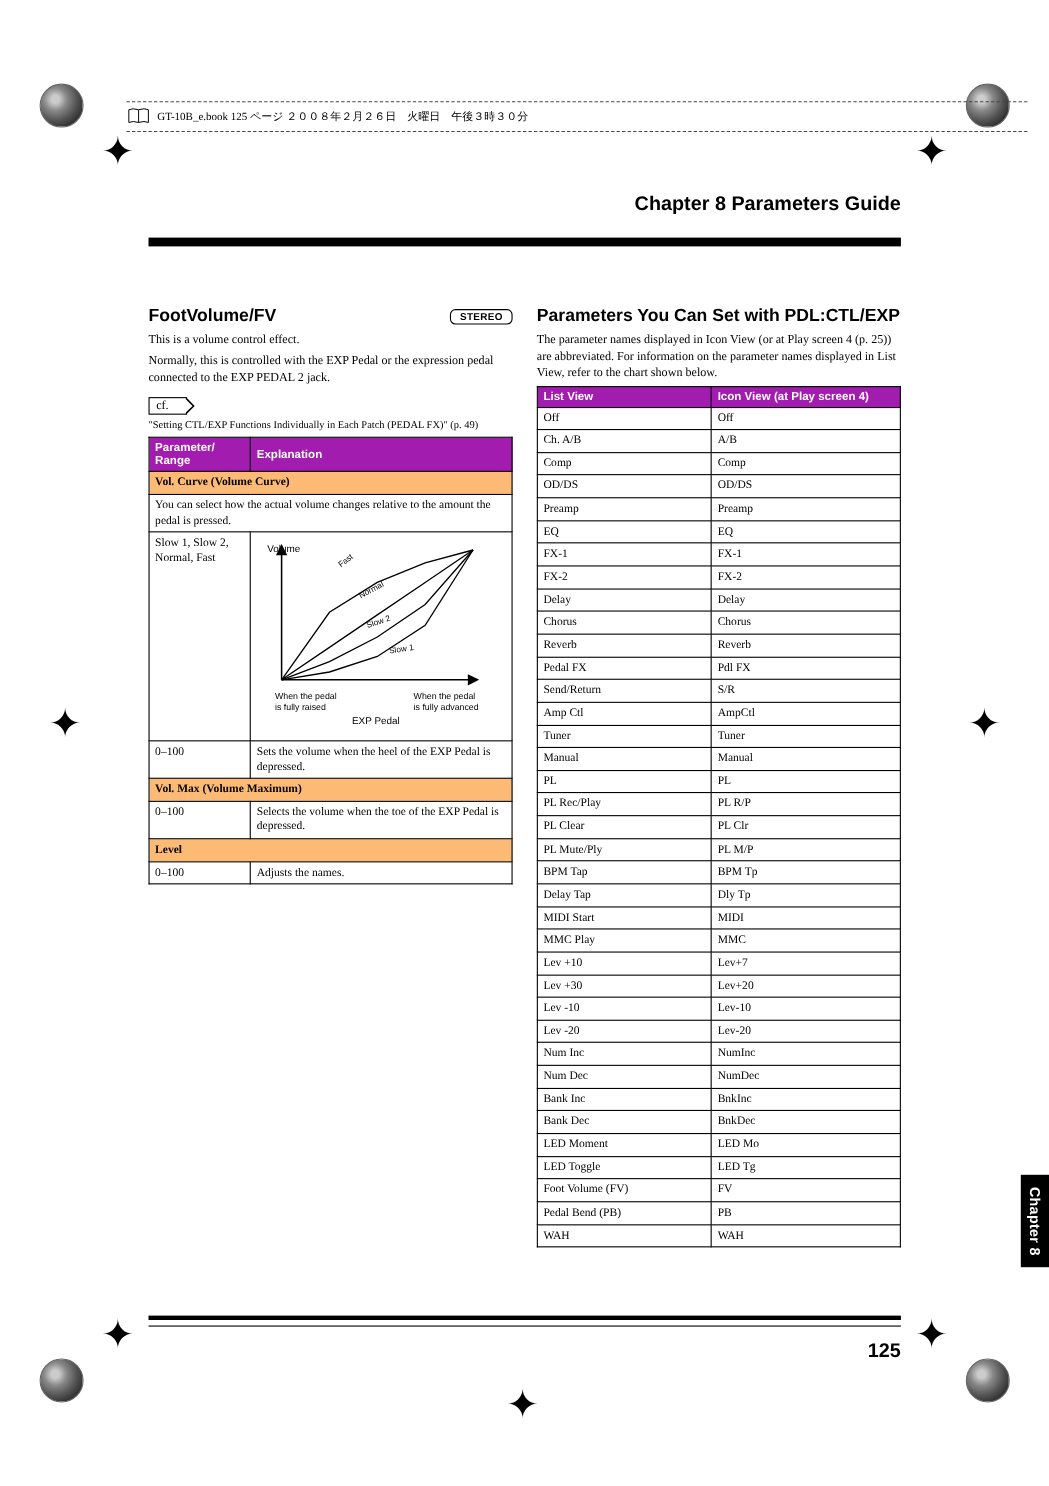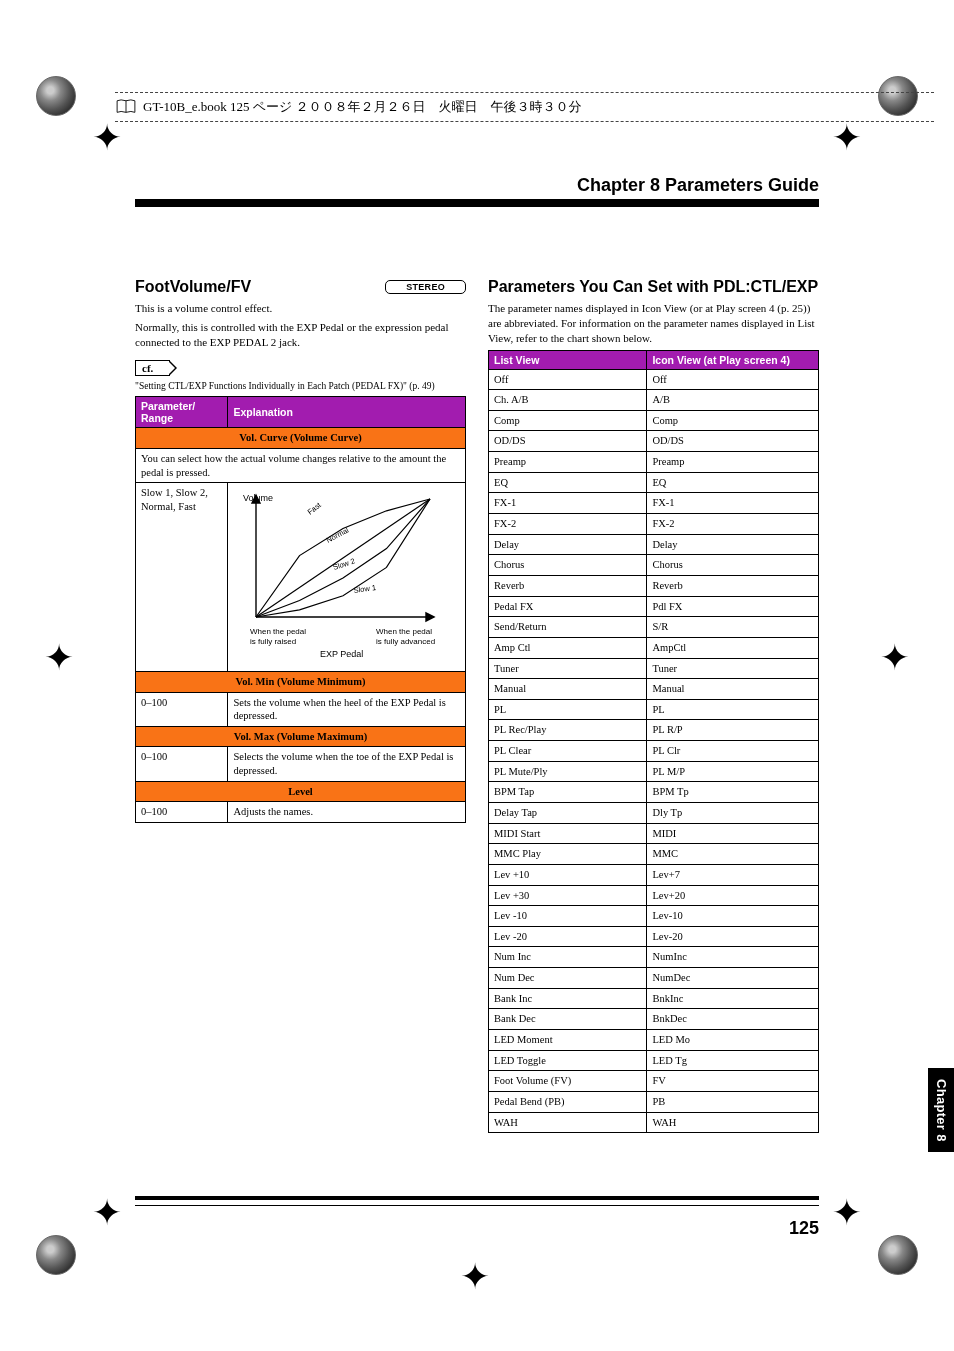"GT-10B_e.book 125 ページ ２００８年２月２６日 火曜日" .header-strip { font-size: 13px -> 10px }
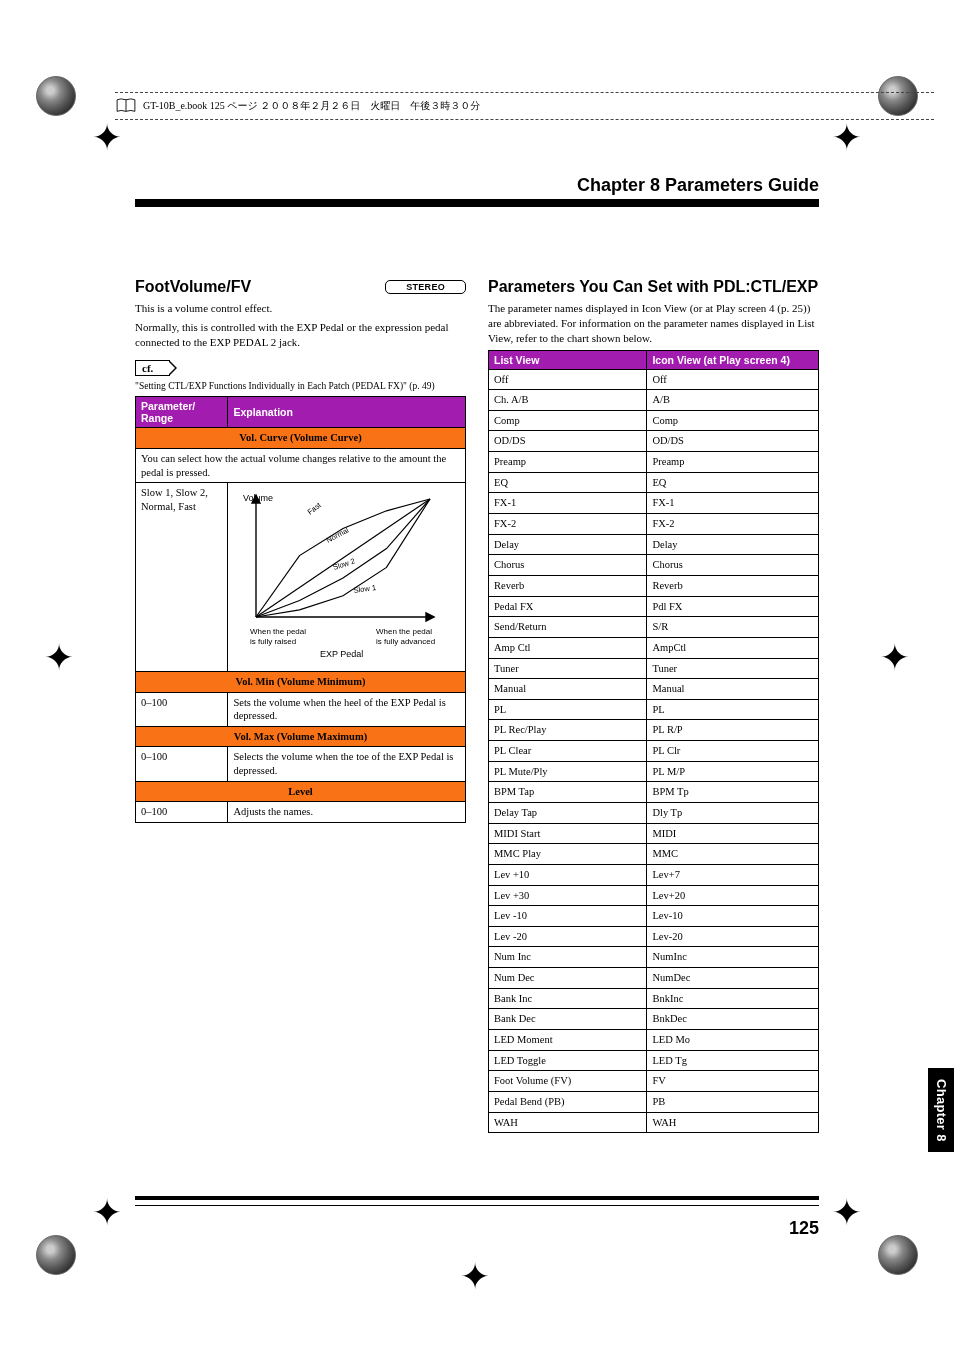"Chapter 8 Parameters Guide" .chapter-title-wrap { margin-bottom: 71px -> 55px; padding-bottom: 3px -> 20px }
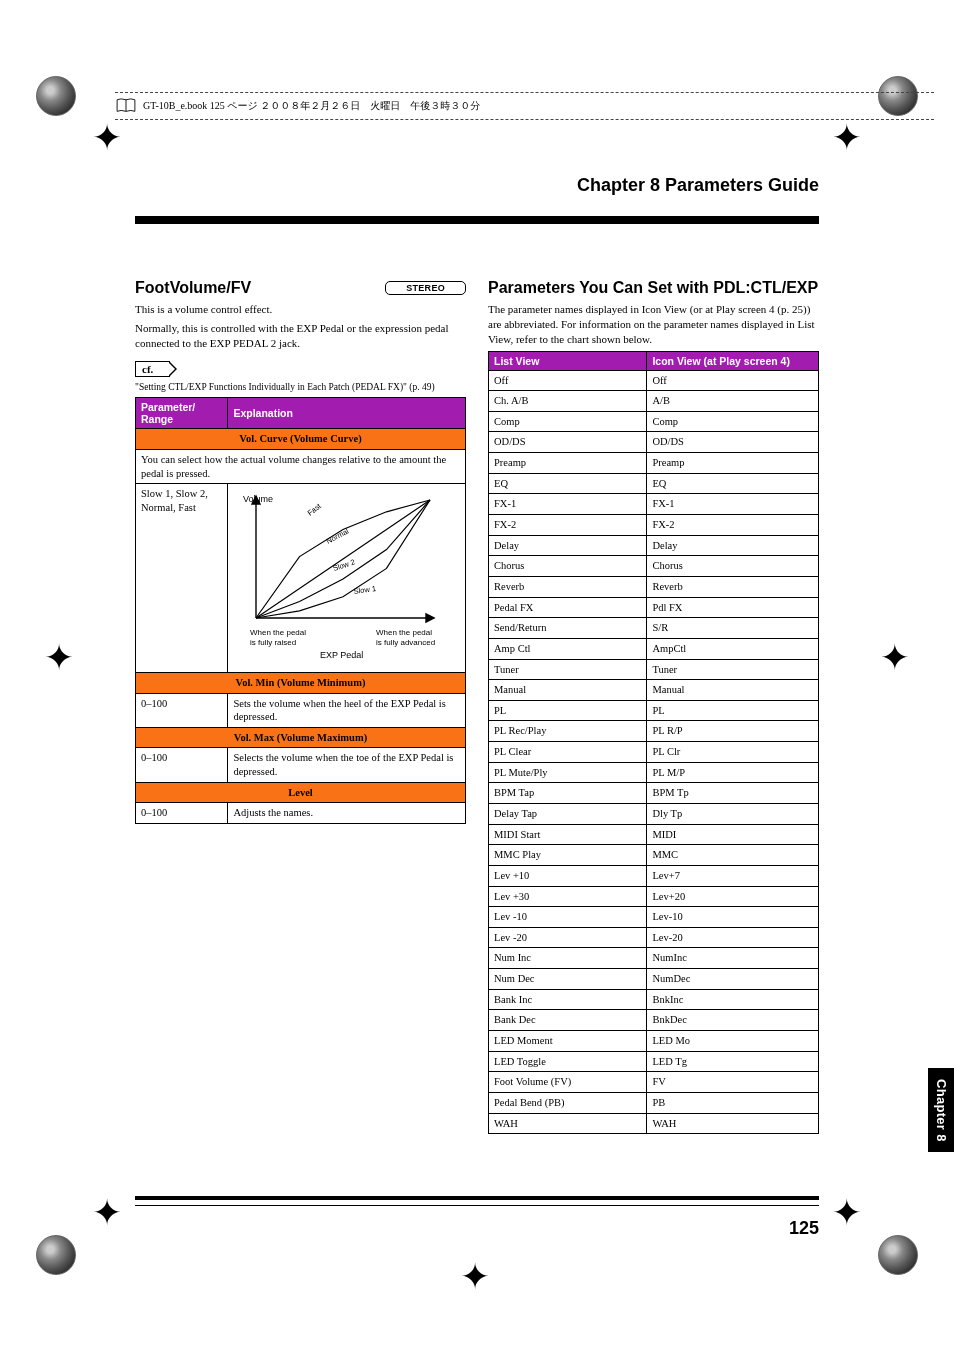"STEREO" .stereo-badge { padding: 1px 20px -> 1px 8px }
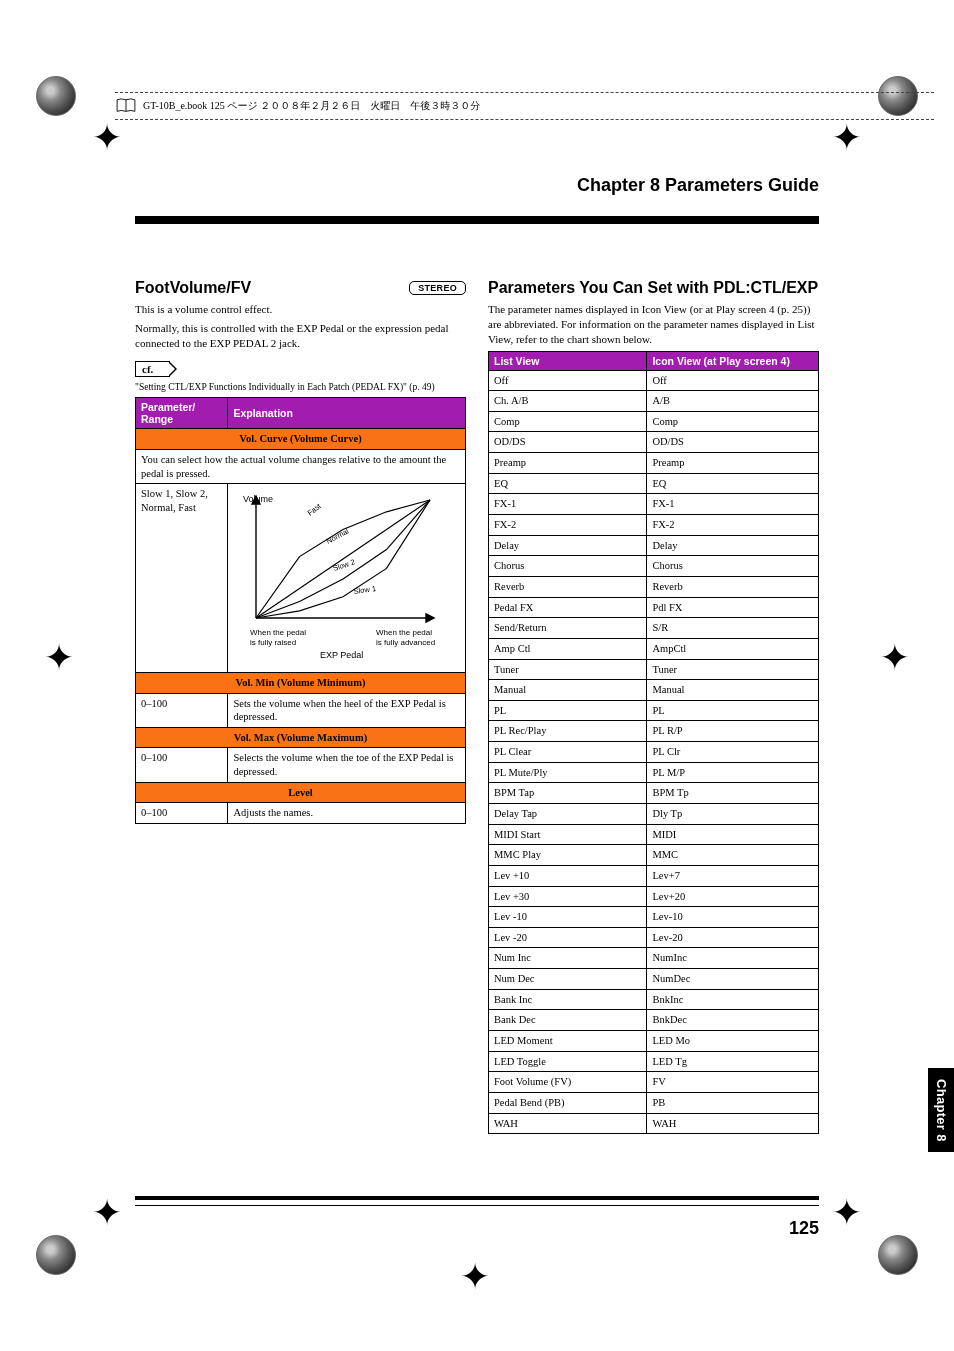"cf." .cf-box { font-weight: bold -> normal }
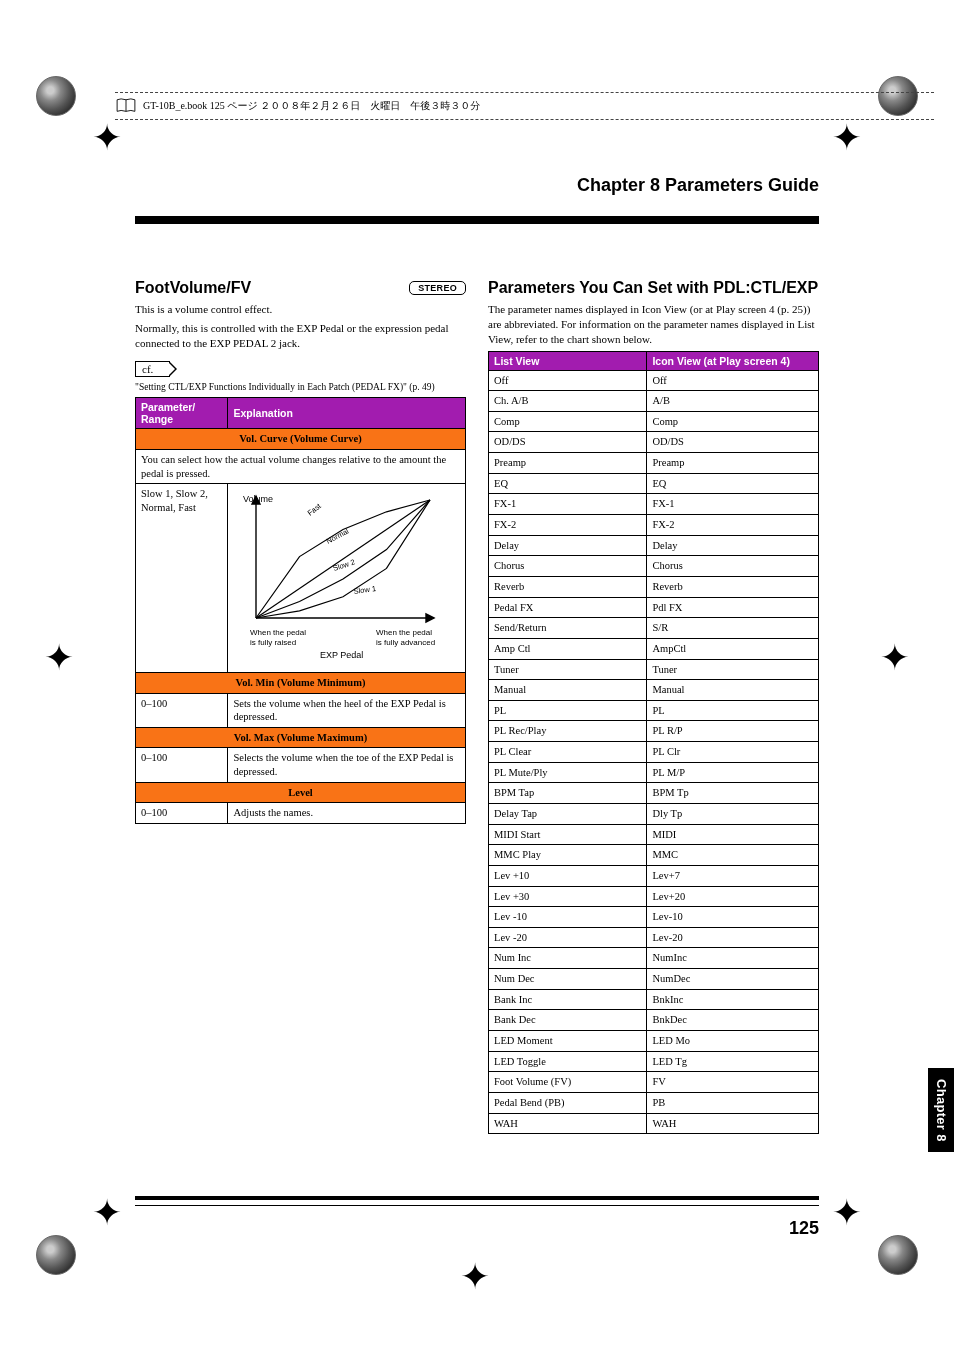"Vol. Curve (Volume Curve)" .section-row td { background: #f97316 -> #fdba74; text-align: center -> none }
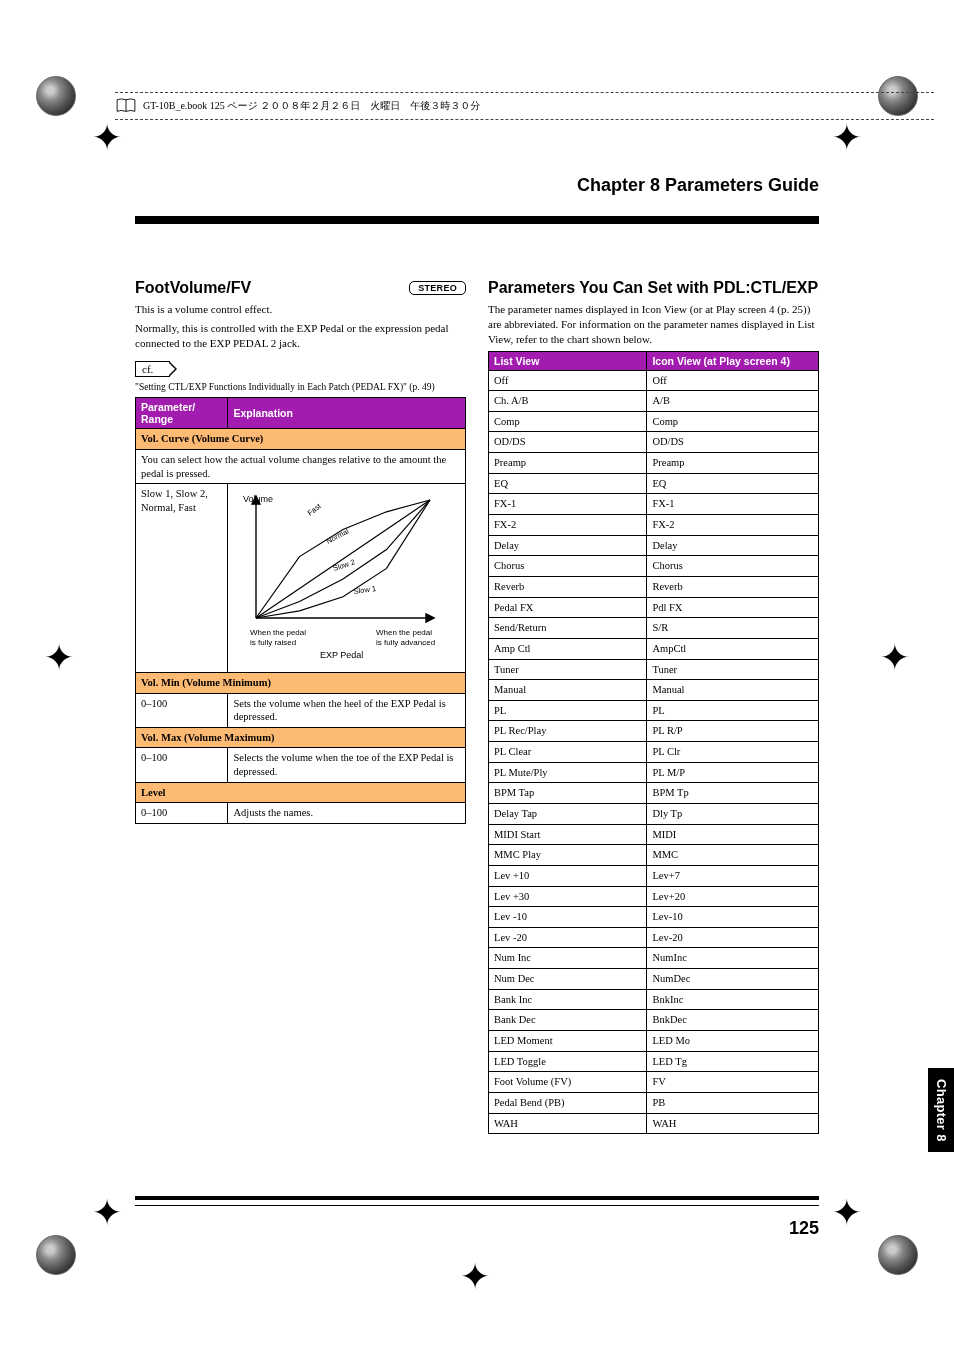"Vol. Min (Volume Minimum)" tr.section-row { html: <tr> <td>Vol. Min (Volume Minimum)</td> </tr> -> none }
